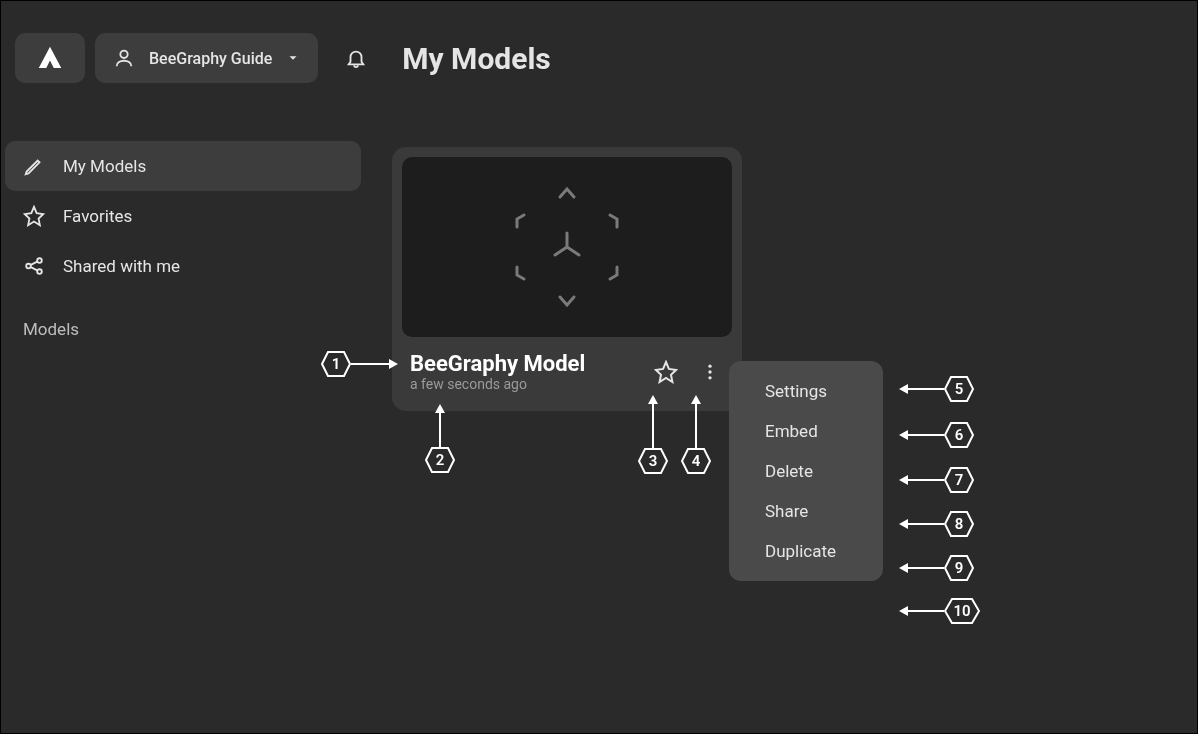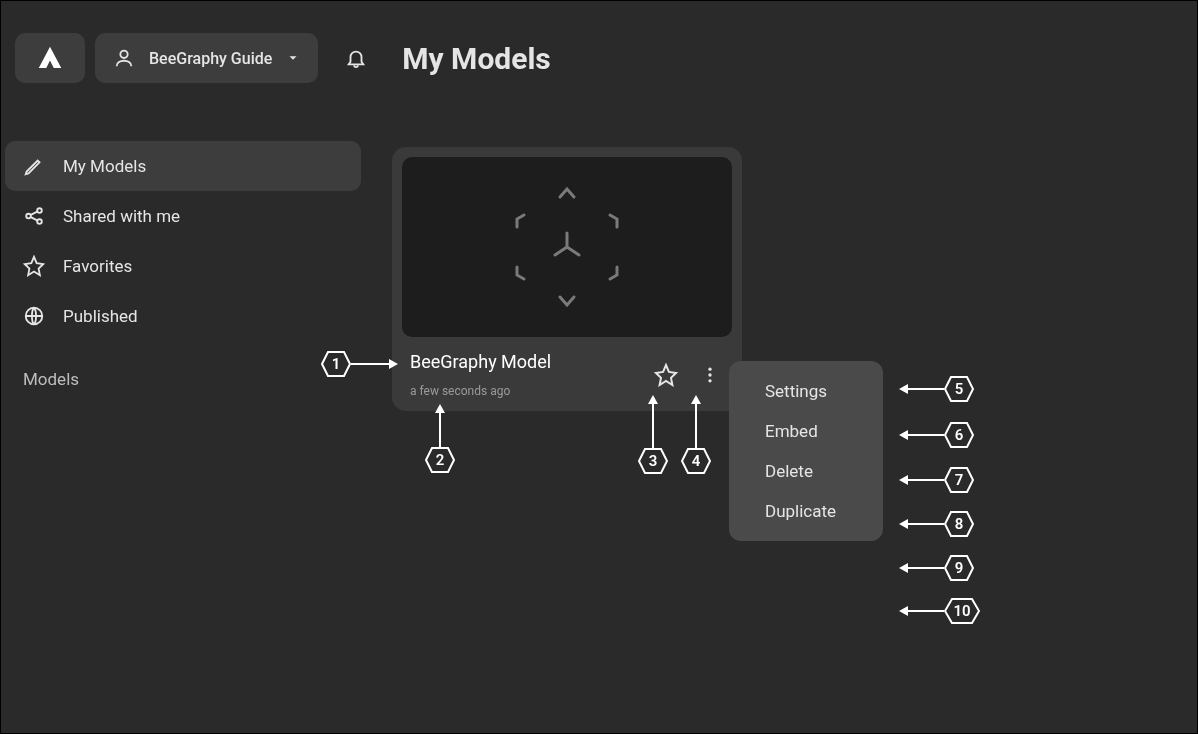"Shared with me" div.nav-item { order: before "Favorites" -> after "Favorites" }
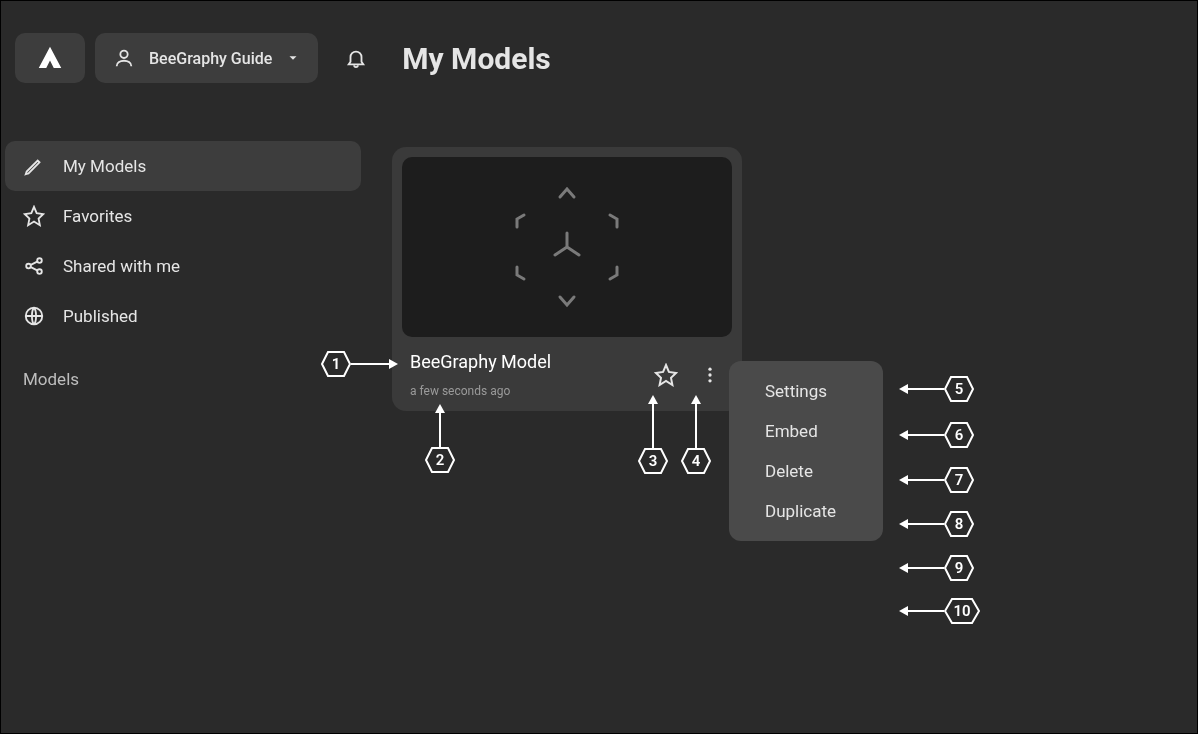"Published" div.nav-item { html: <div> <svg> <circle></circle> <path></path> </svg> <span>Published</span> </div> -> none }
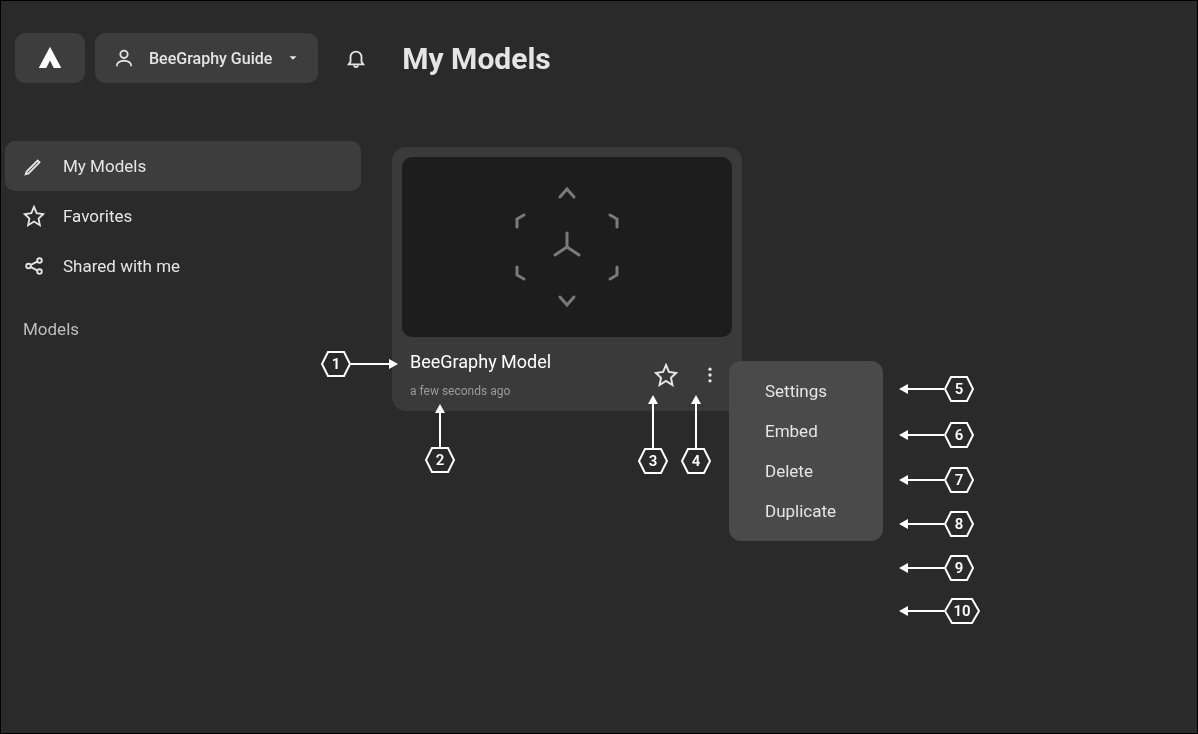"BeeGraphy Model" .card-title { font-size: 18px -> 22px; font-weight: 400 -> 700 }
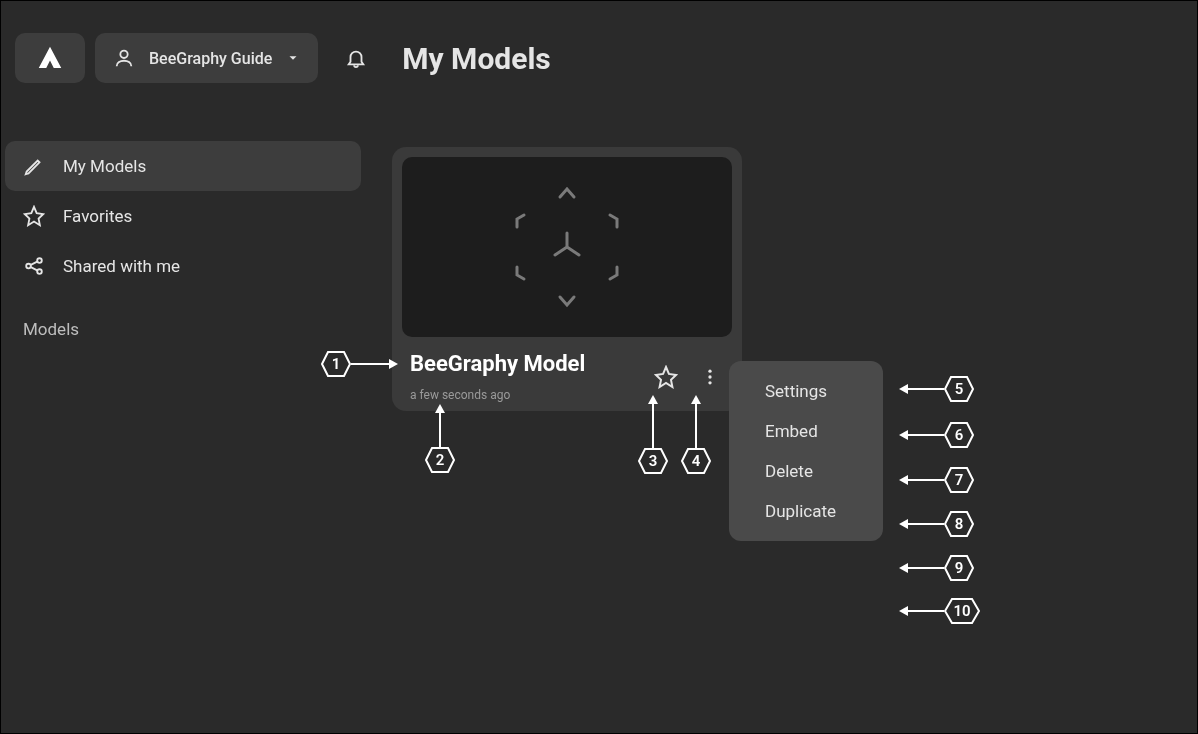"a few seconds ago" .card-ts { font-size: 12px -> 14px; margin-top: 12px -> 0 }
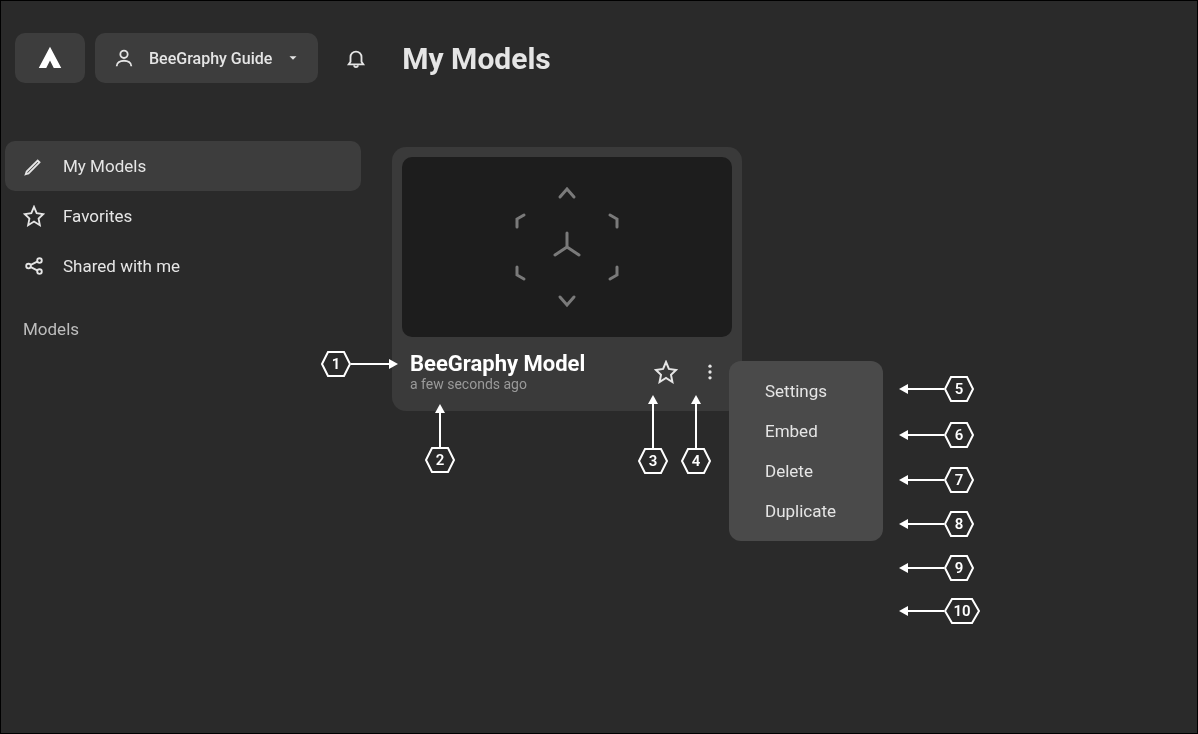"Share" div.menu-item { html: none -> <div>Share</div> }
